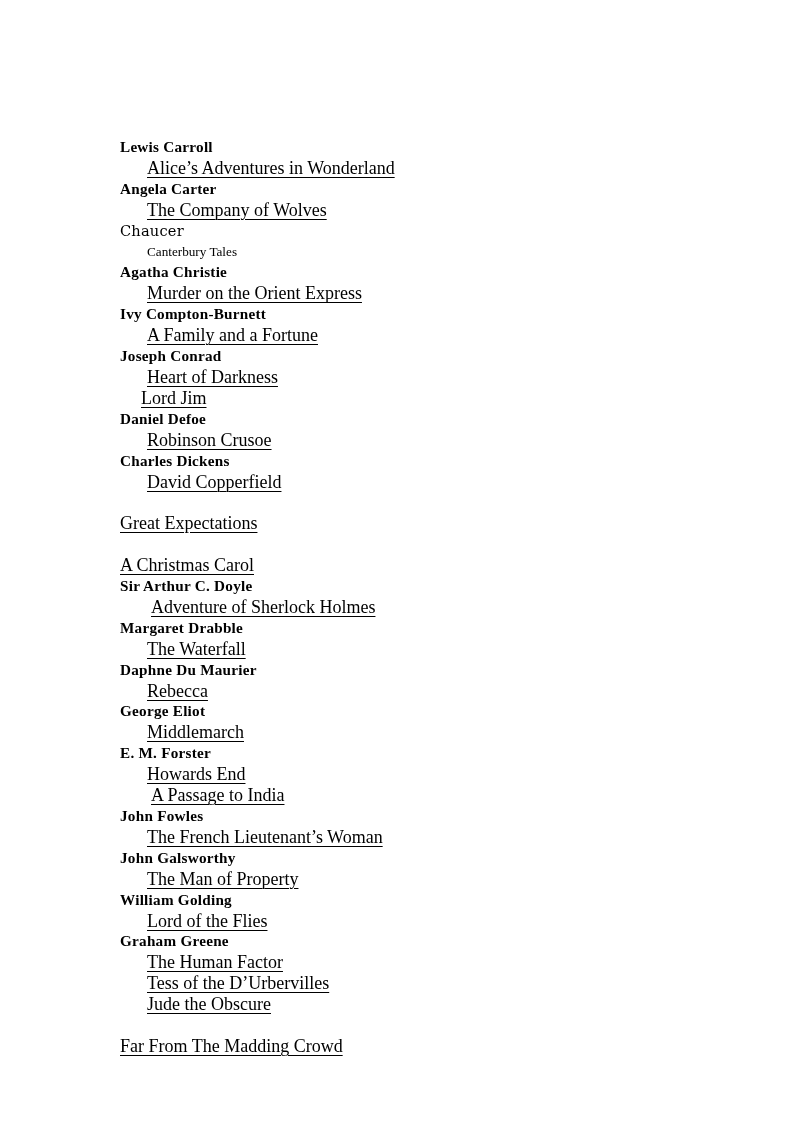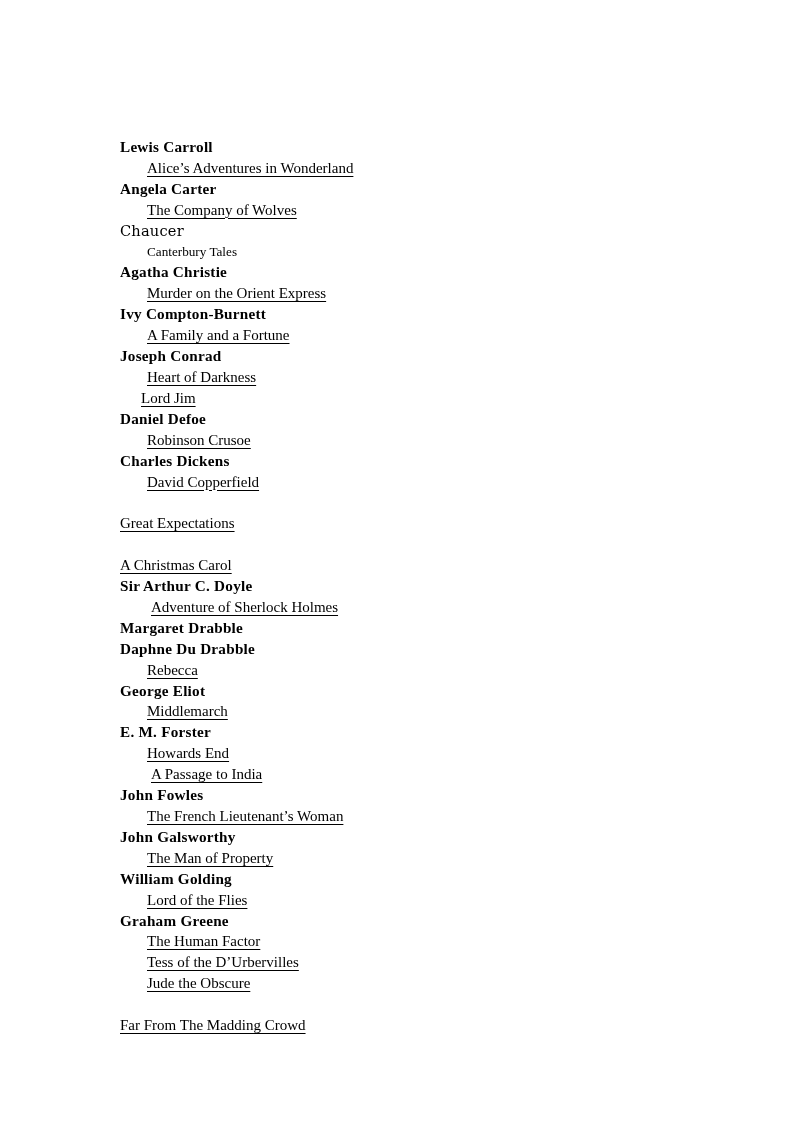"Alice’s Adventures in Wonderland" .title { font-size: 15px -> 18px }
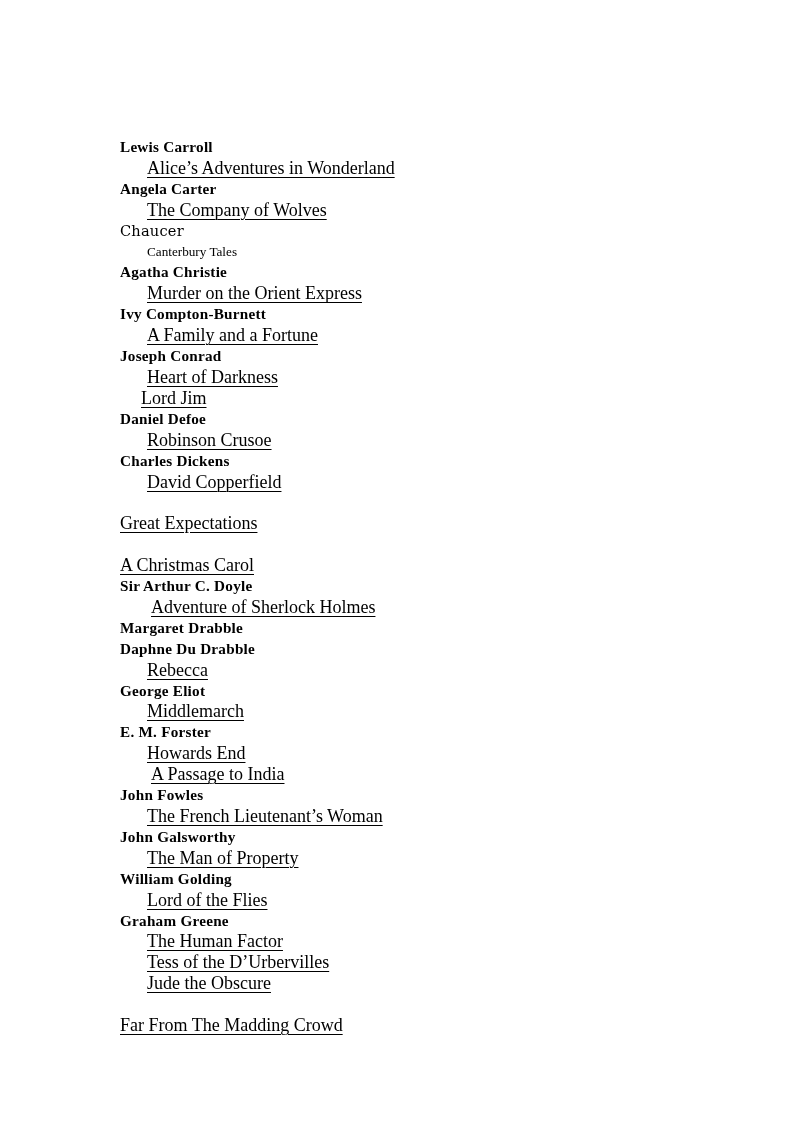"The Waterfall" div.line { html: none -> <div>The Waterfall</div> }
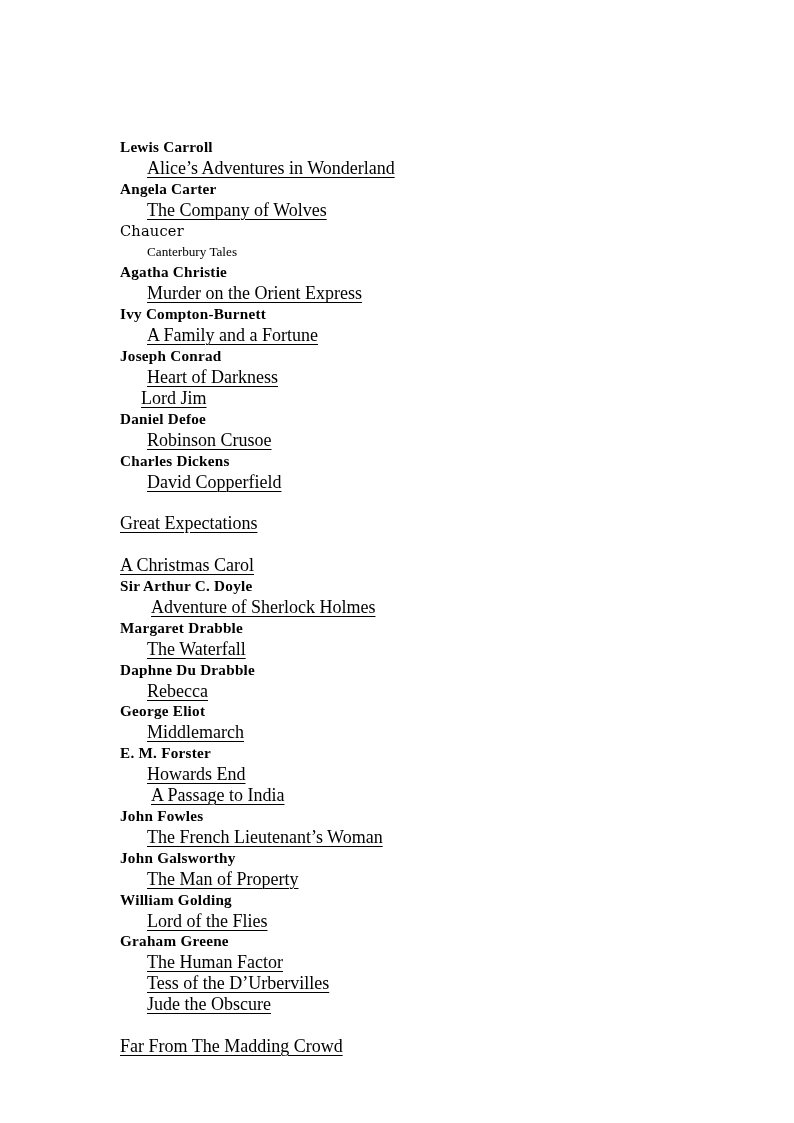"Daphne Du Drabble" div.line { text: Drabble -> Maurier }
